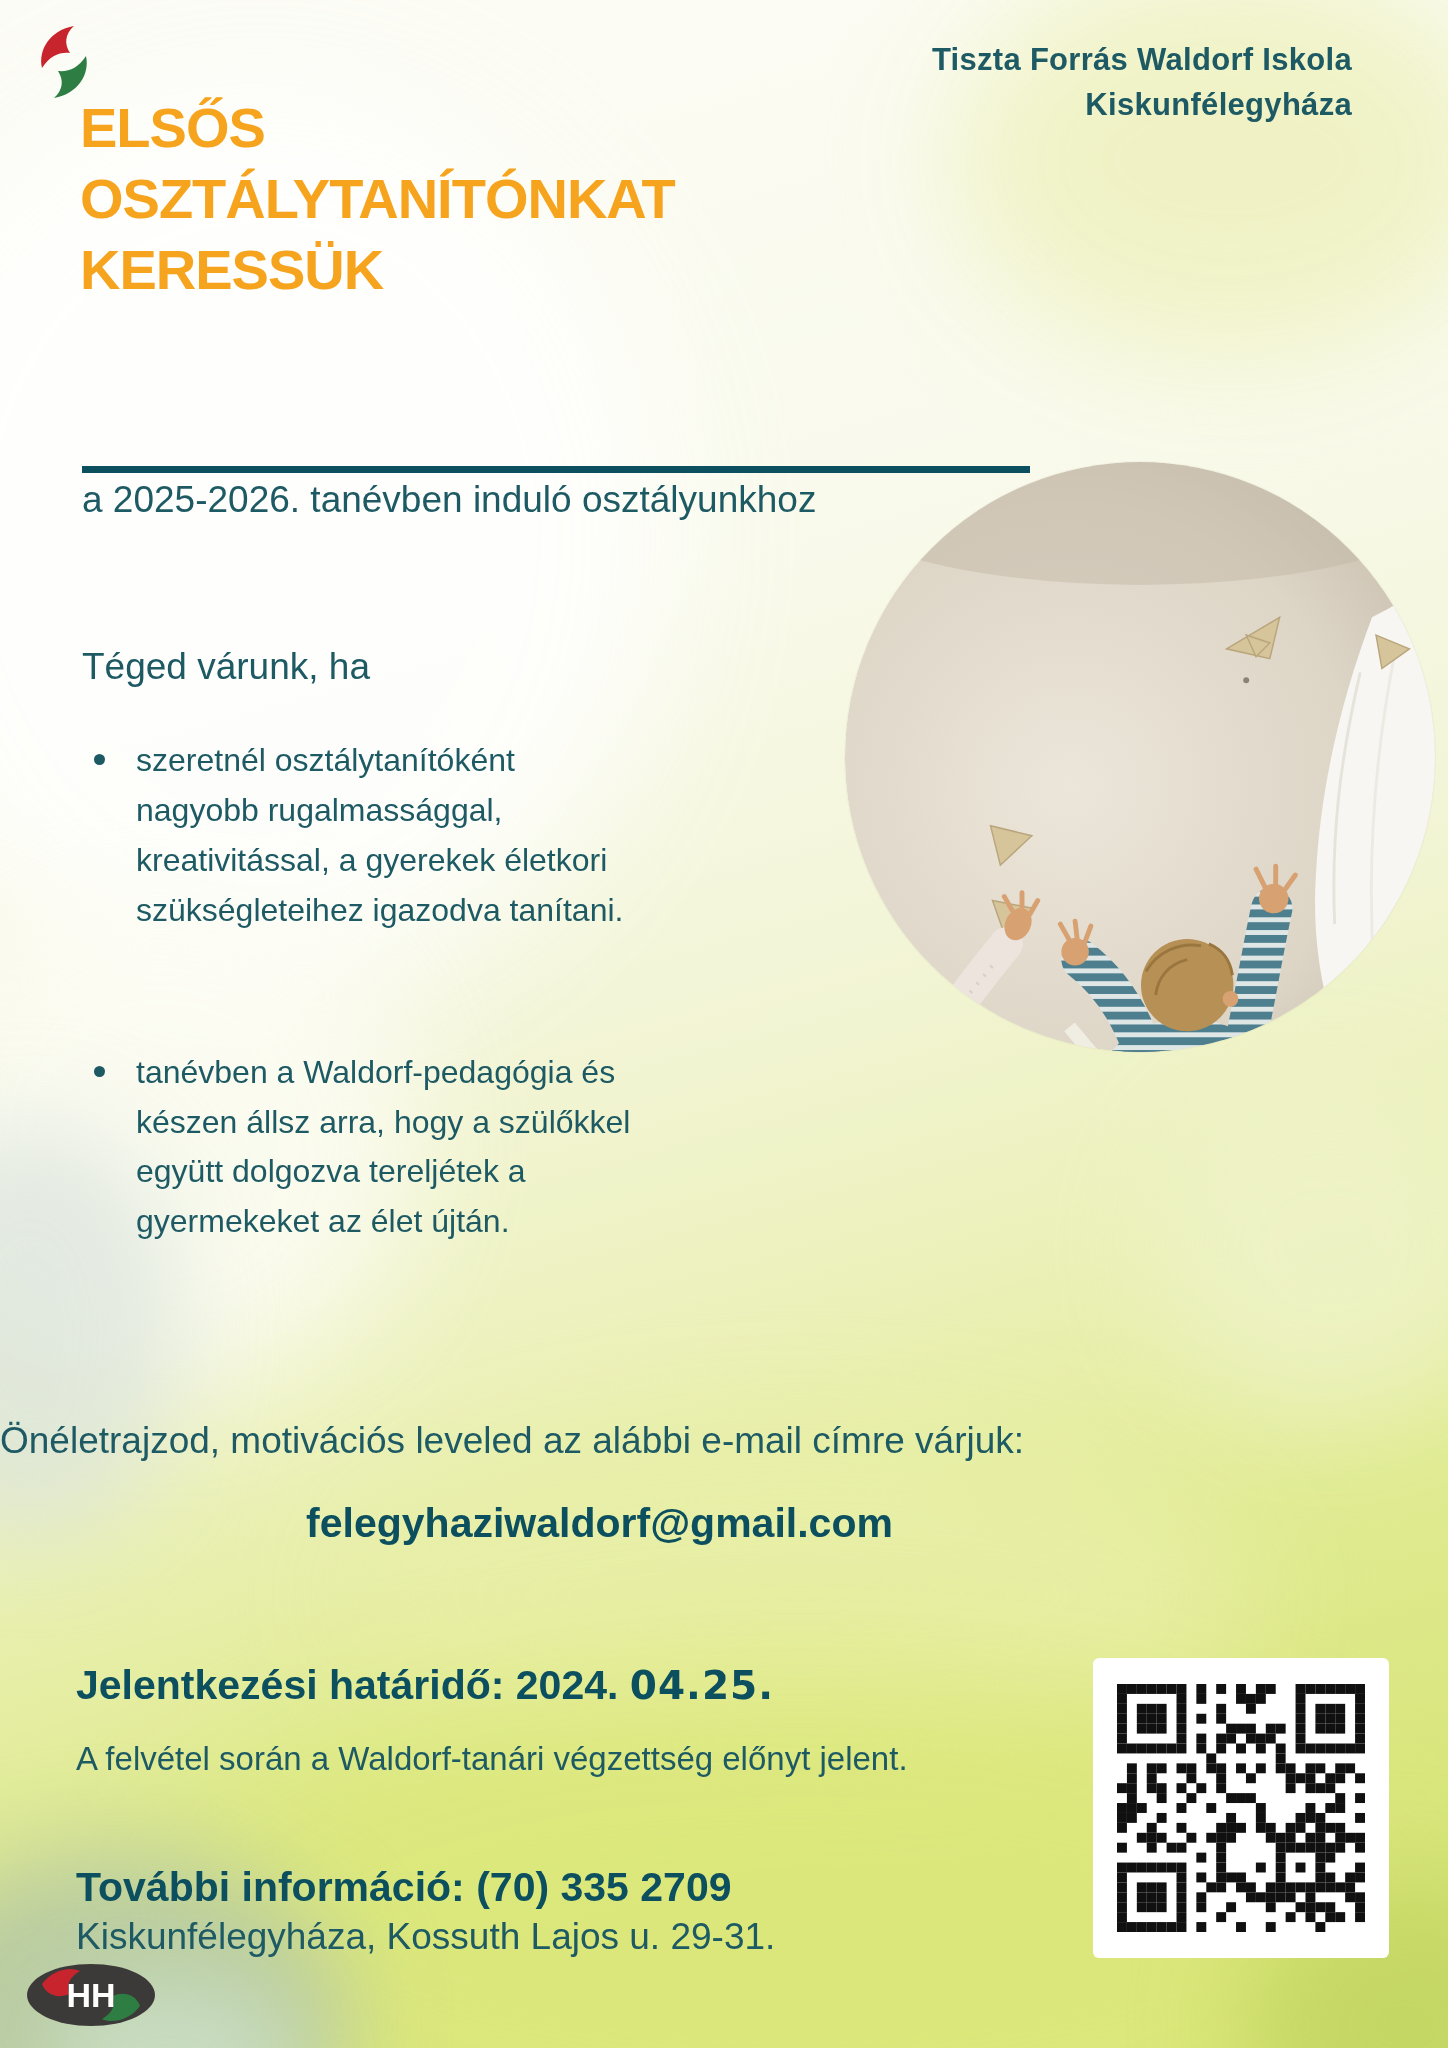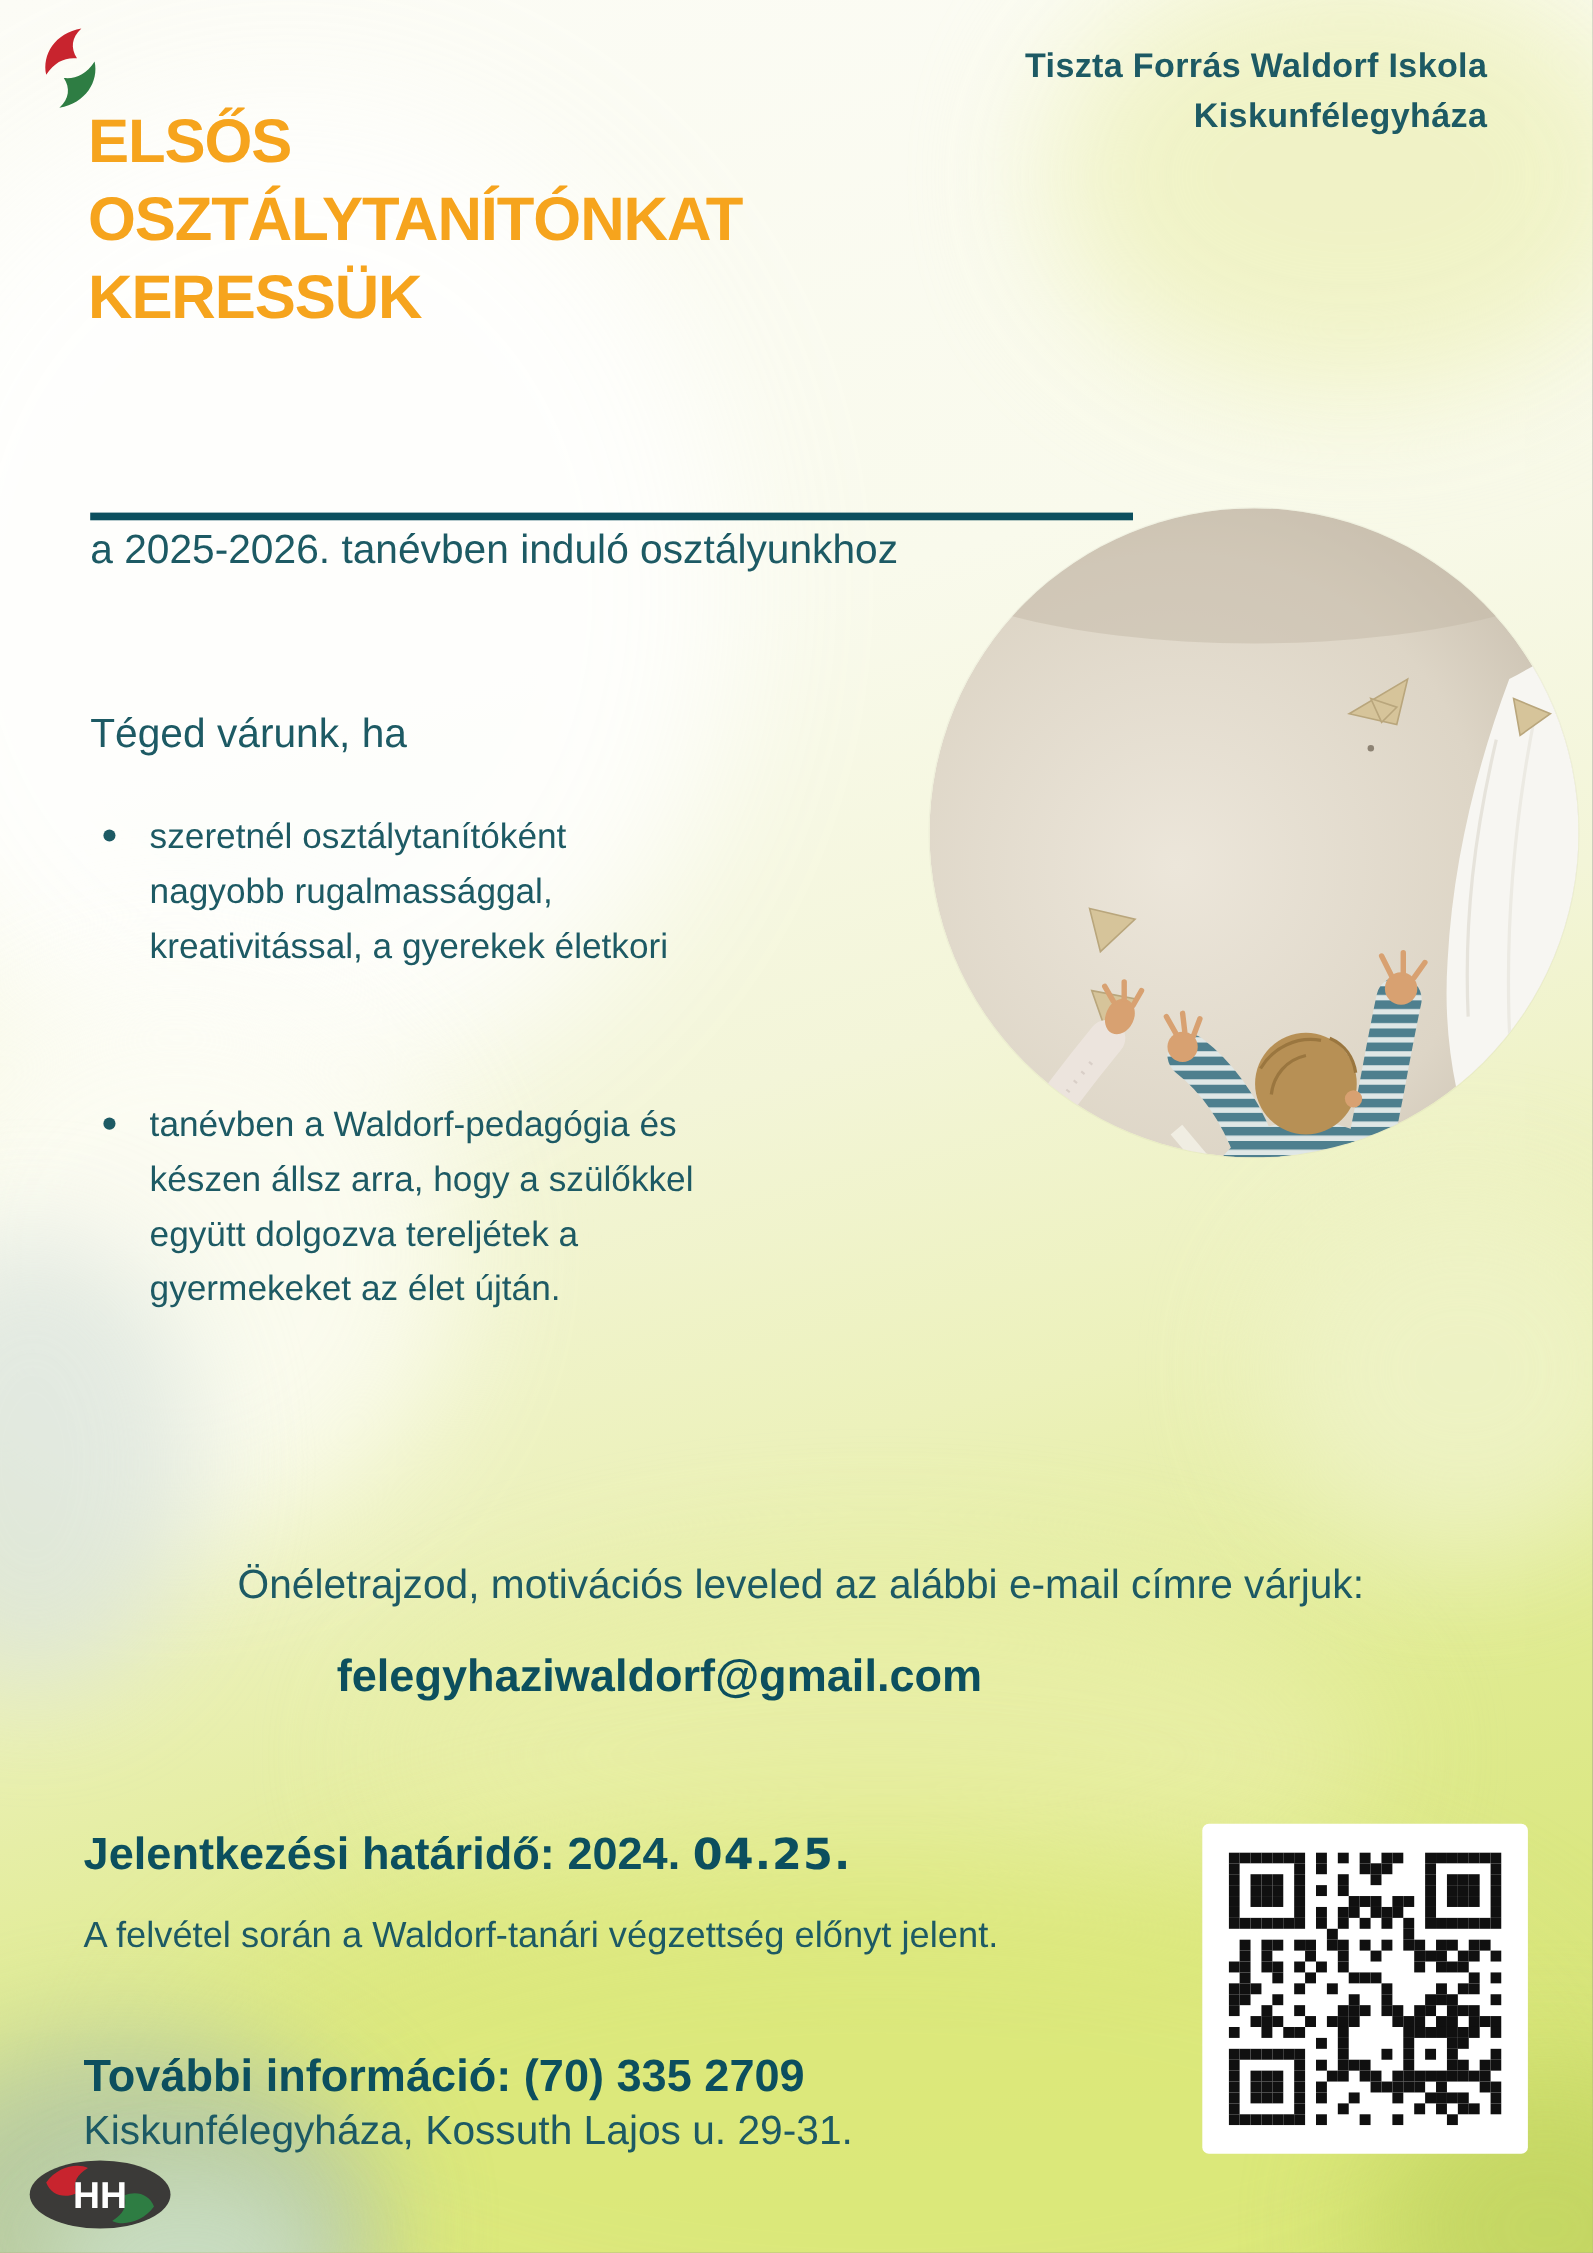"szükségleteihez igazodva tanítani." div { html: none -> <div>szükségleteihez igazodva tanítani.</div> }
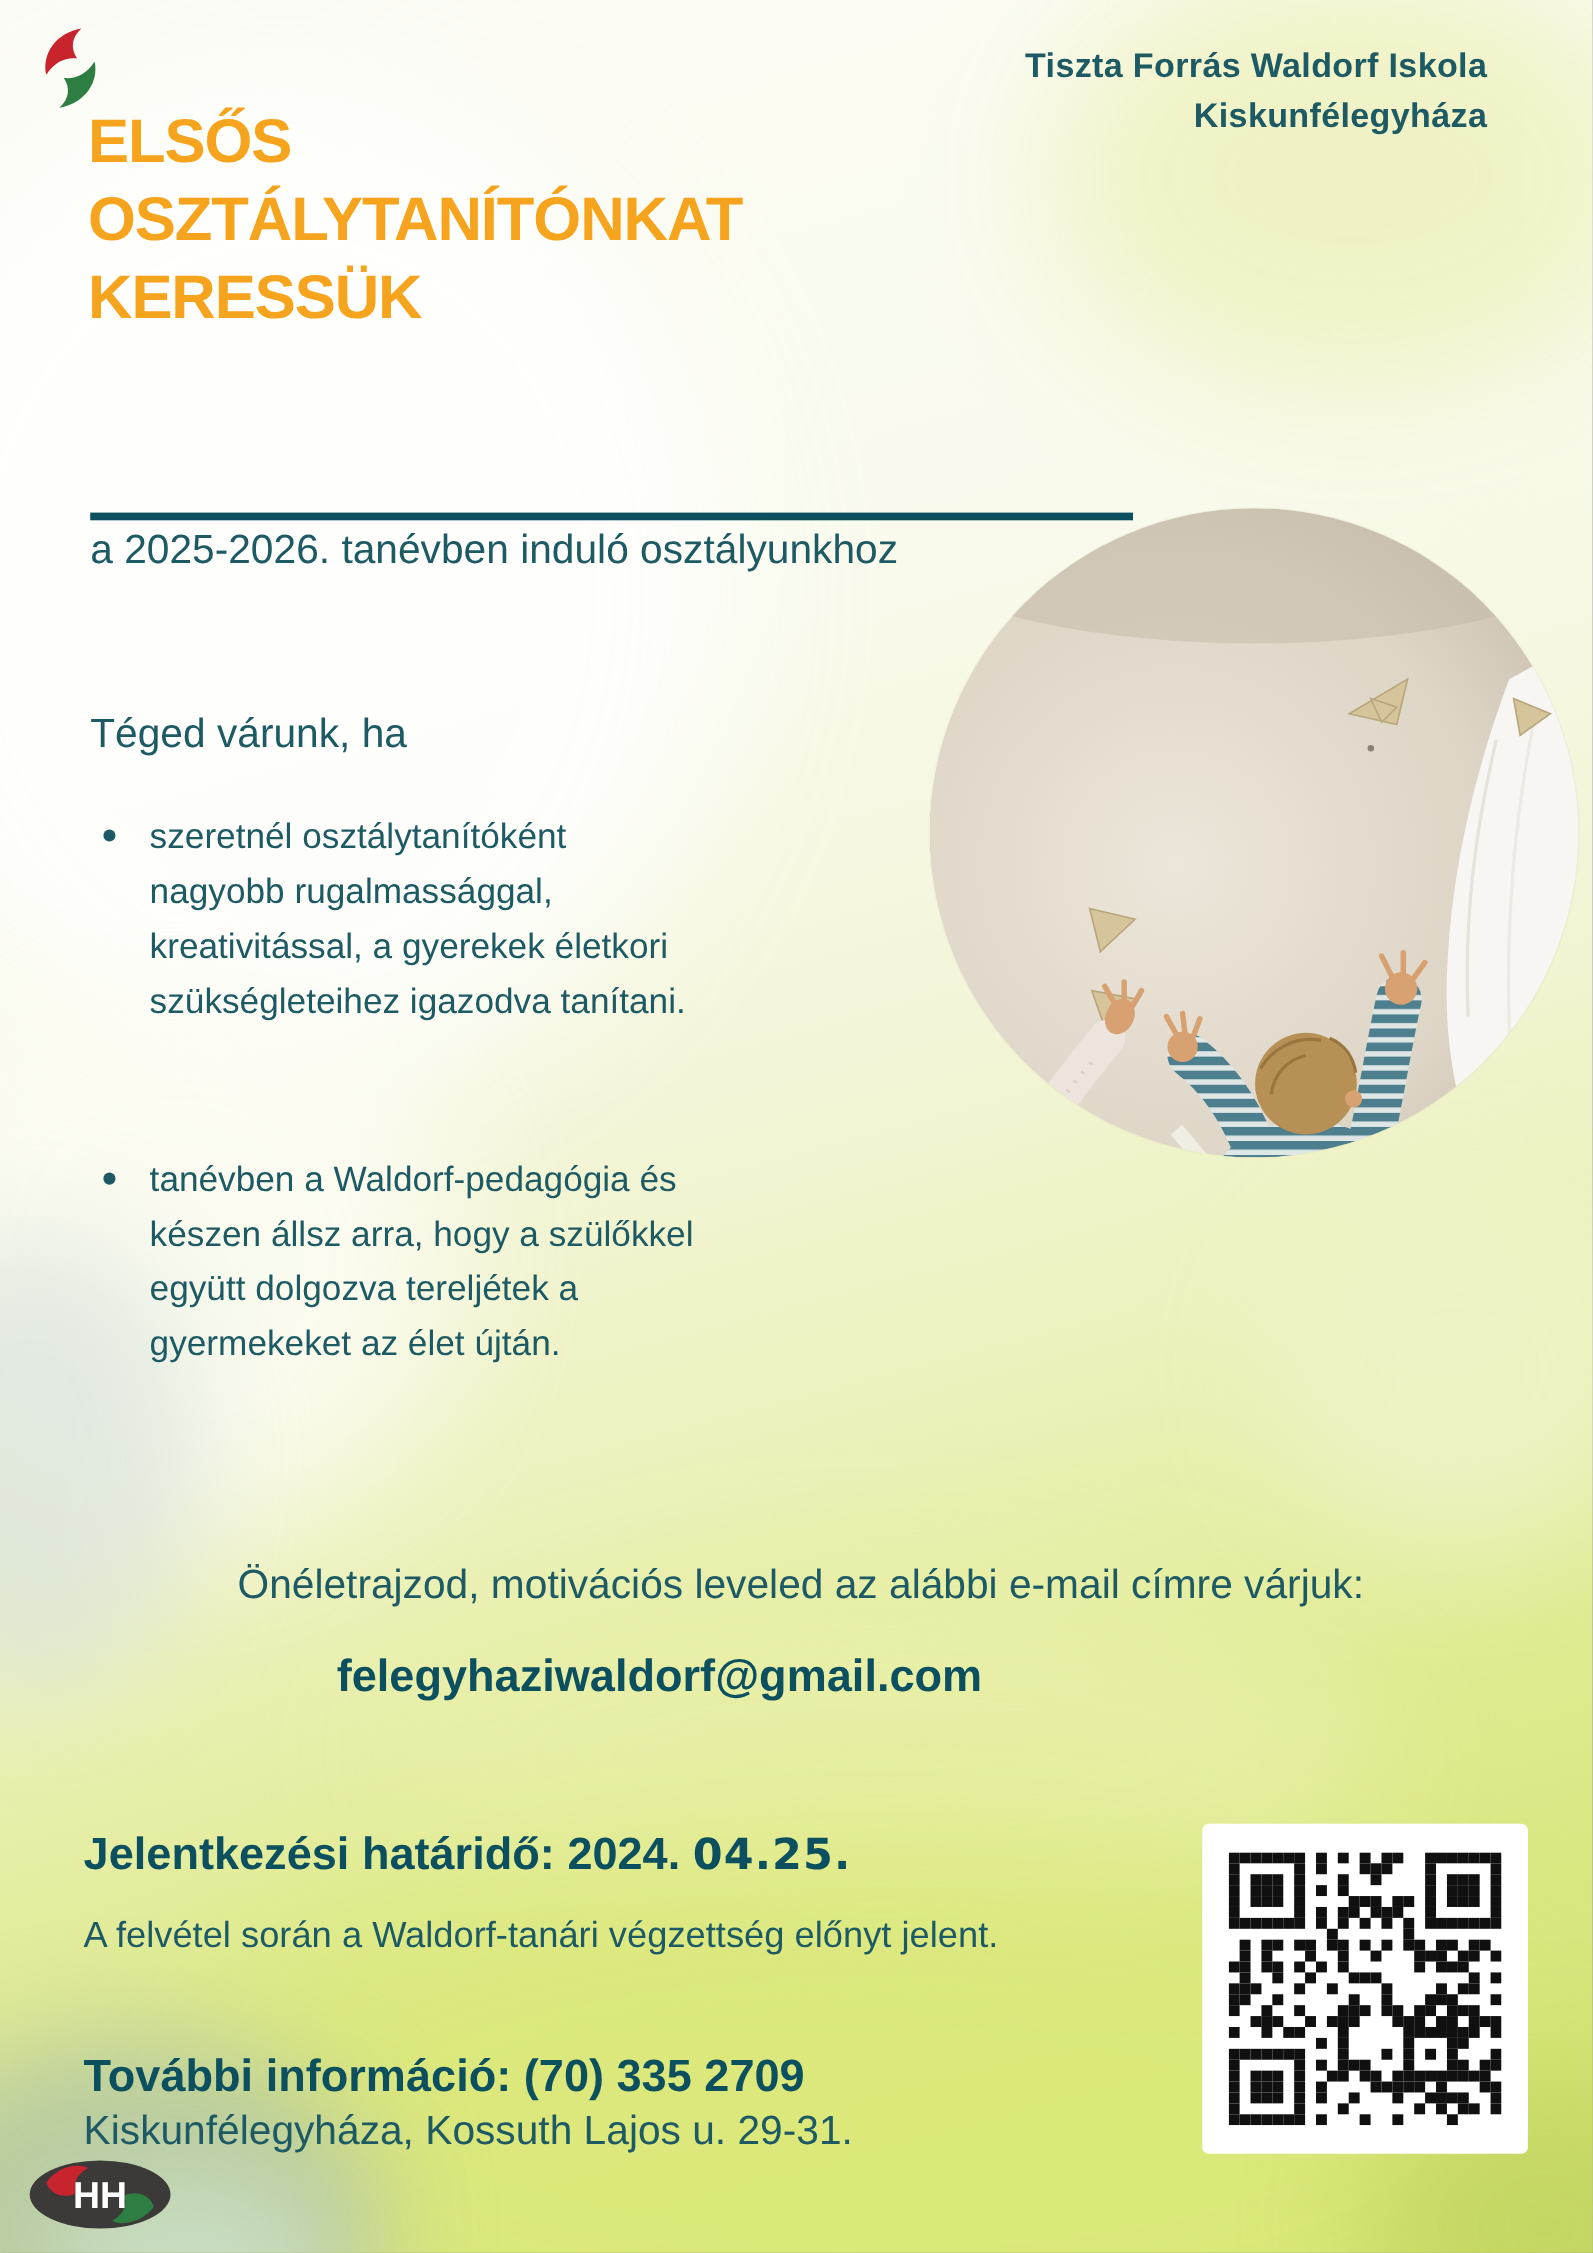"Önéletrajzod, motivációs leveled az" .apply-prompt { text-align: right -> left }
